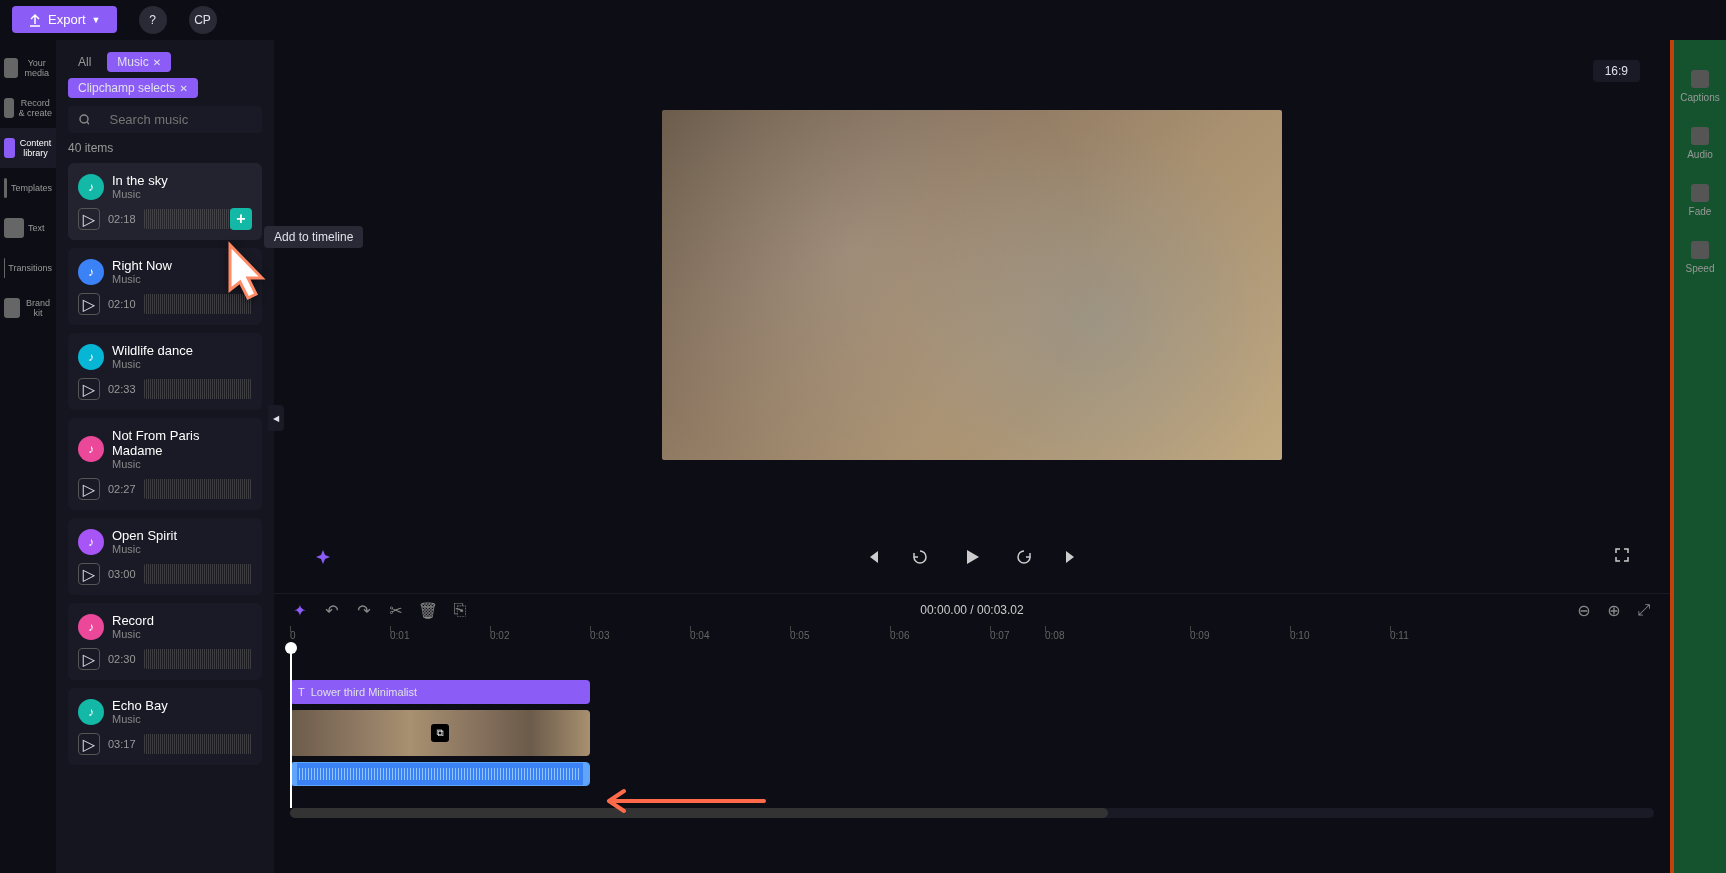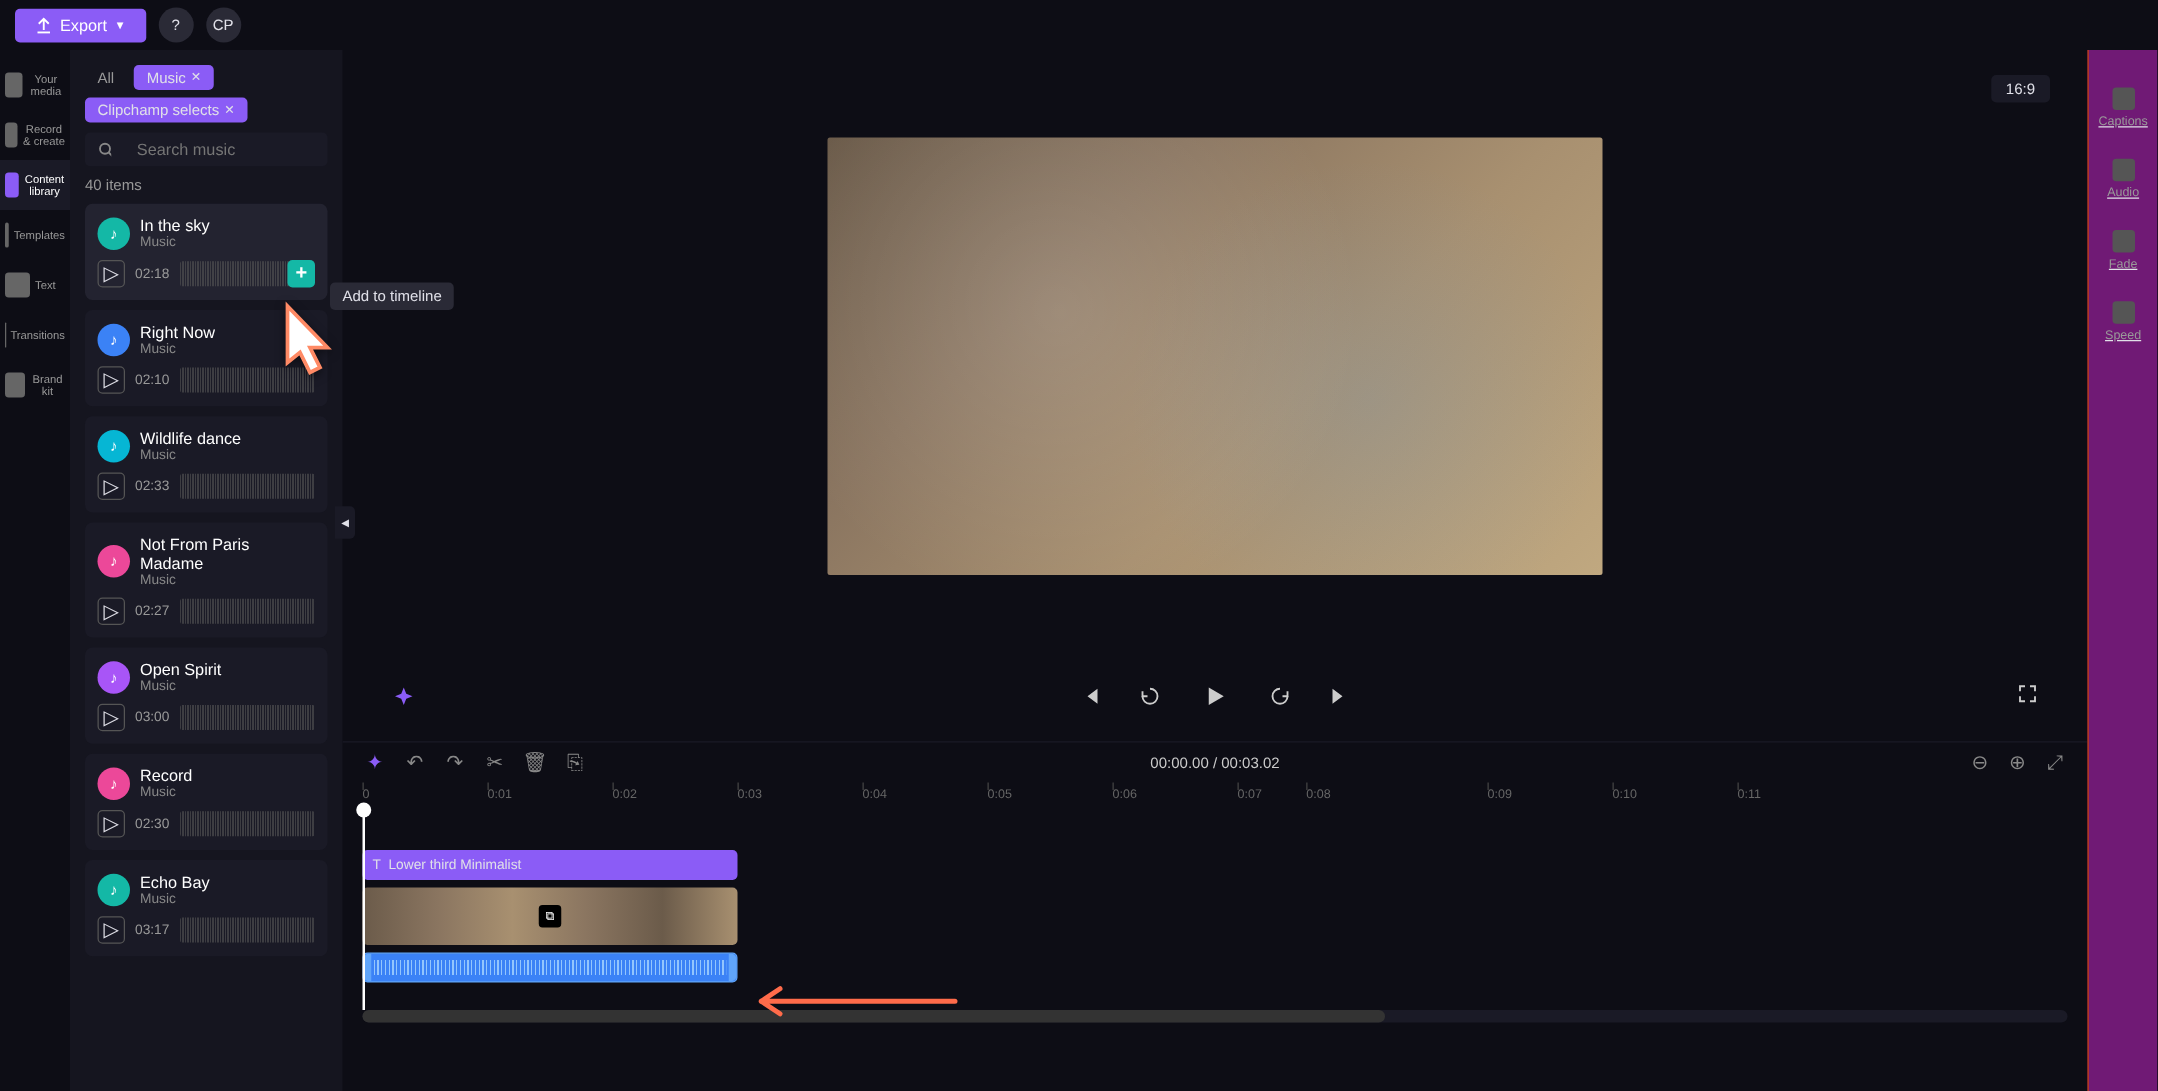"Export" .header-right { align-items: center -> flex-start; gap: 10px -> 22px }
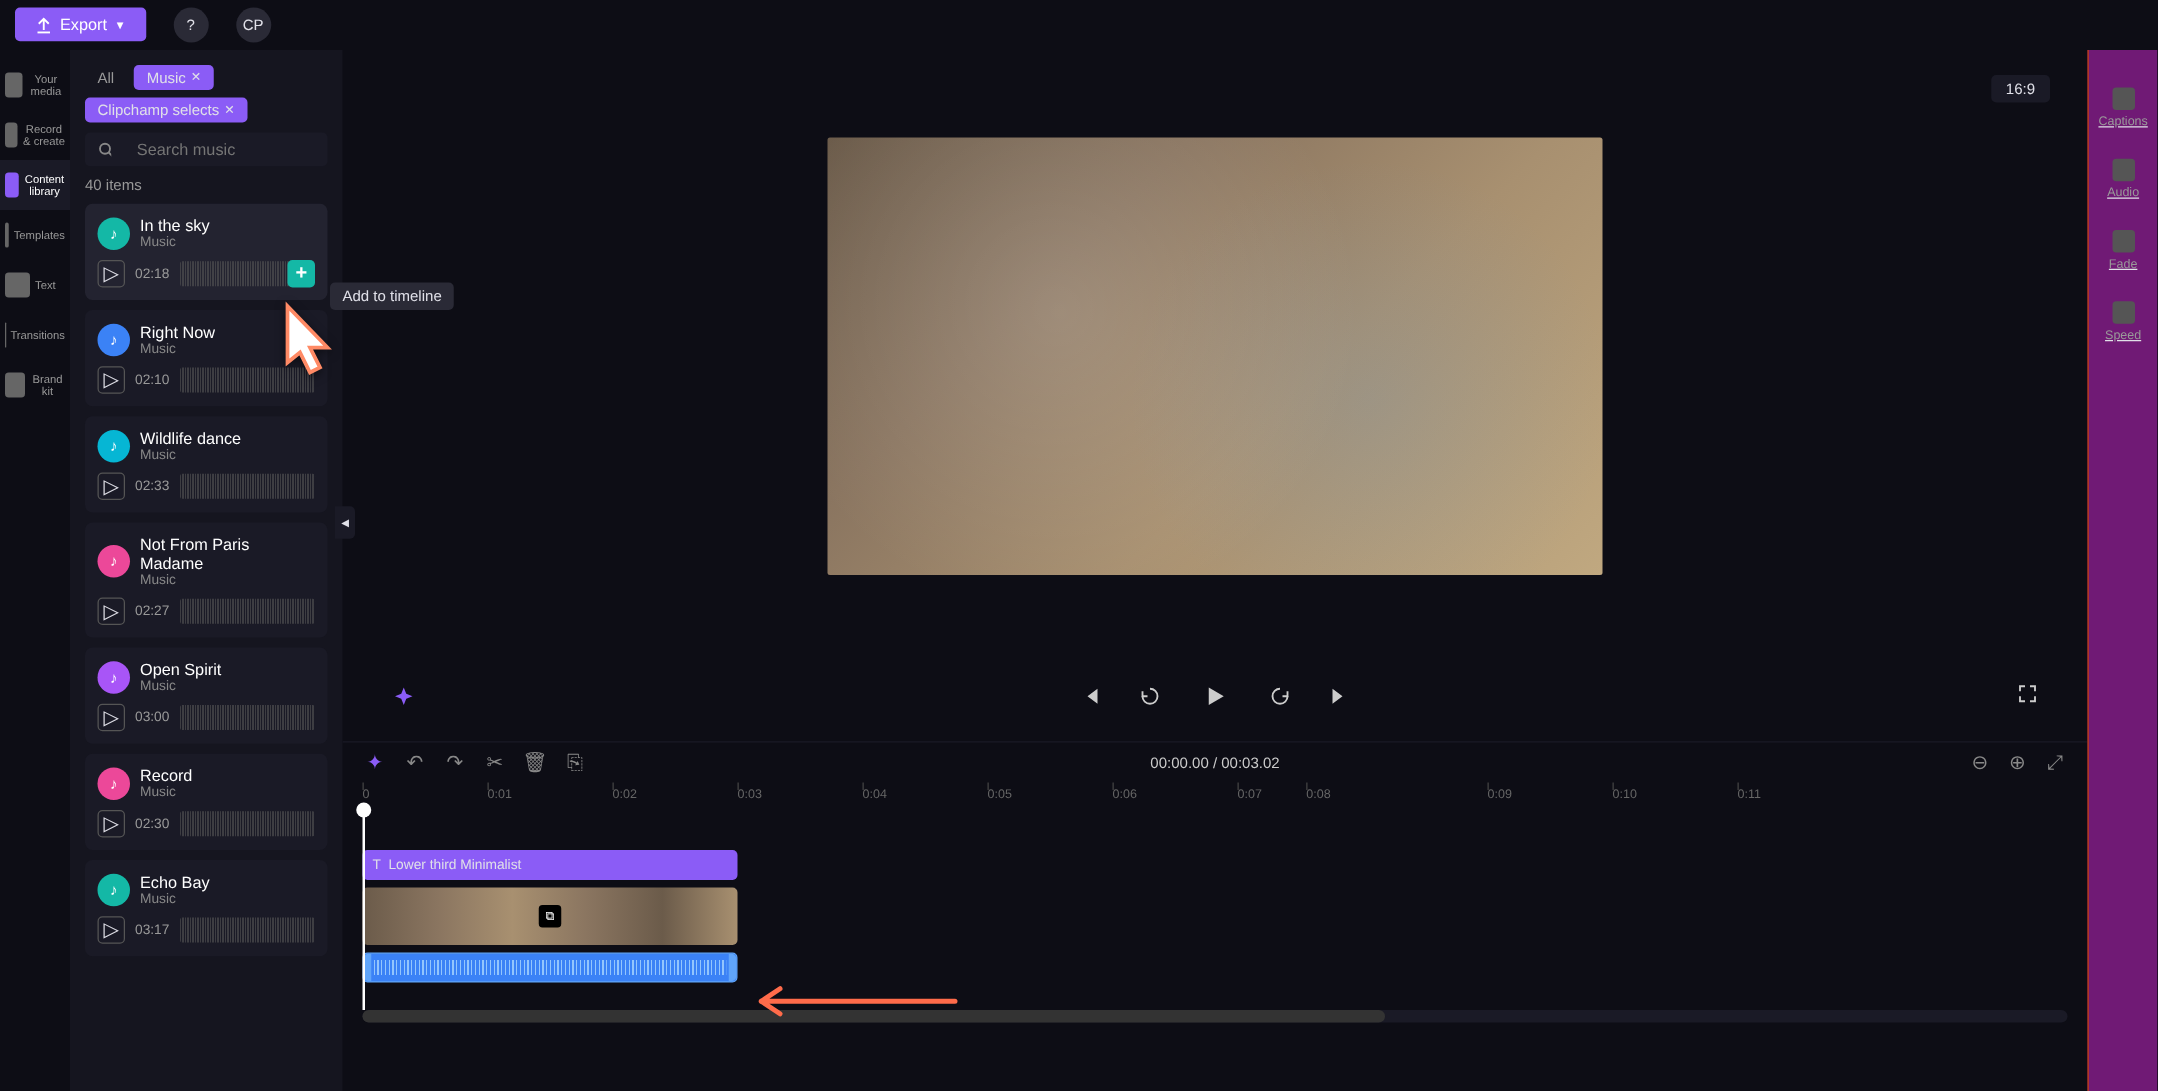"Captions" .right-rail { background: #701a75 -> #14532d; border-left: 1px solid #c2410c -> 4px solid #c2410c; text-decoration: underline -> none }
